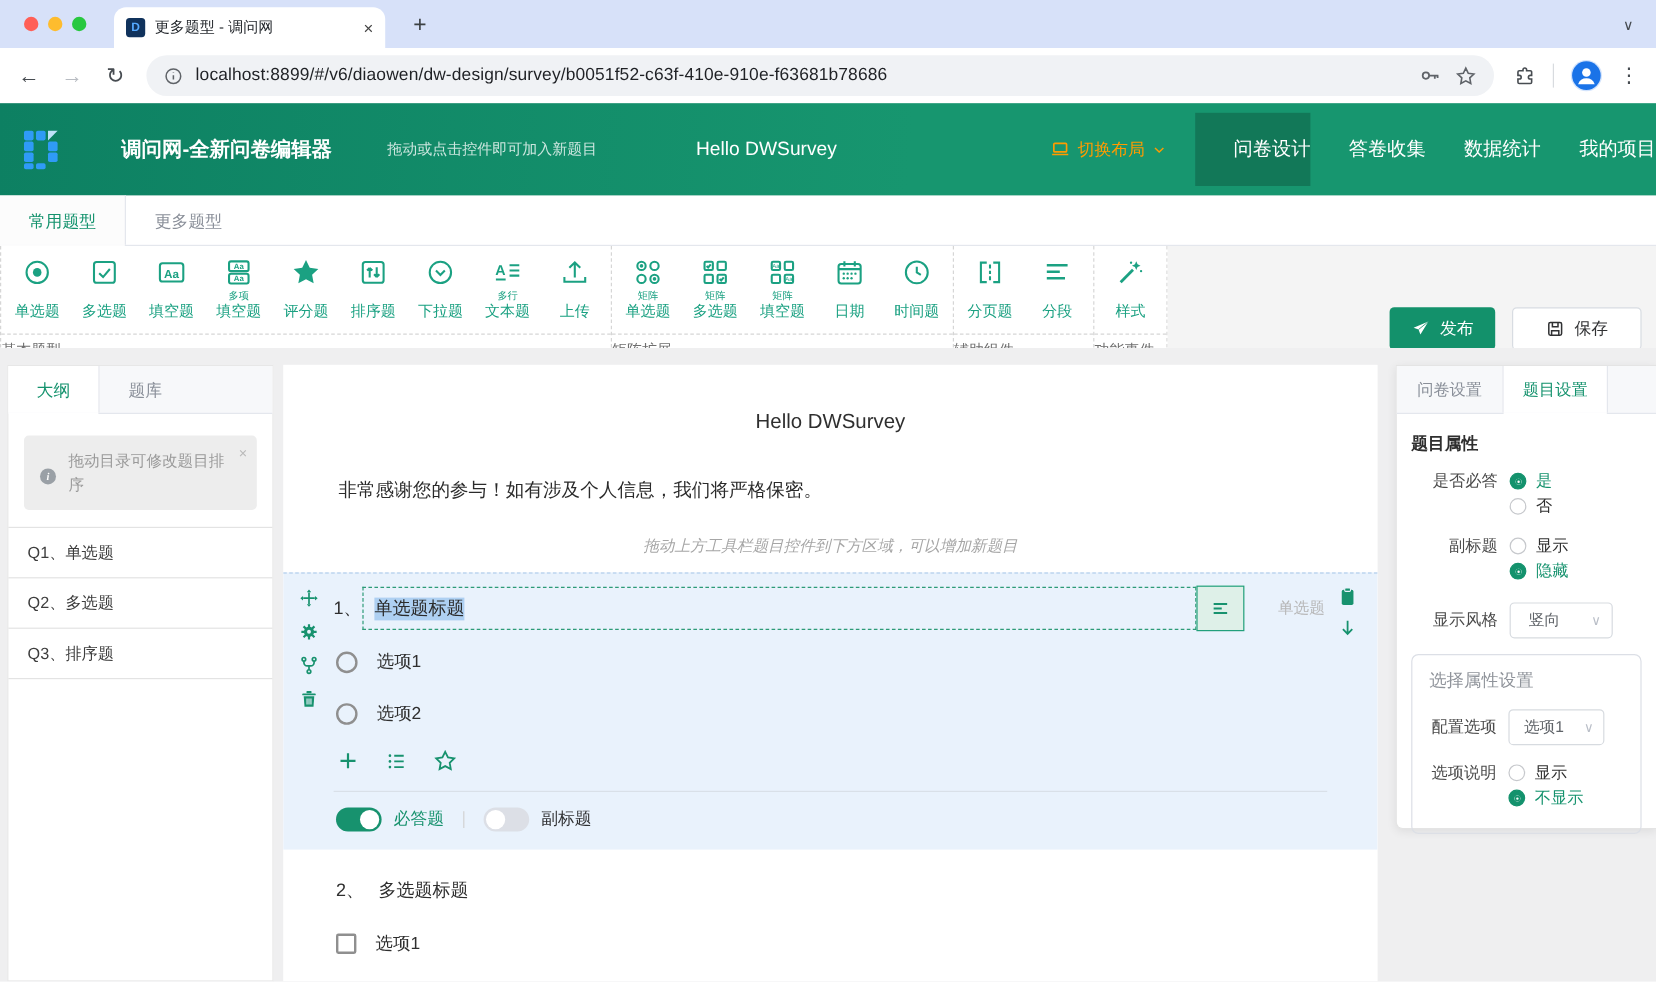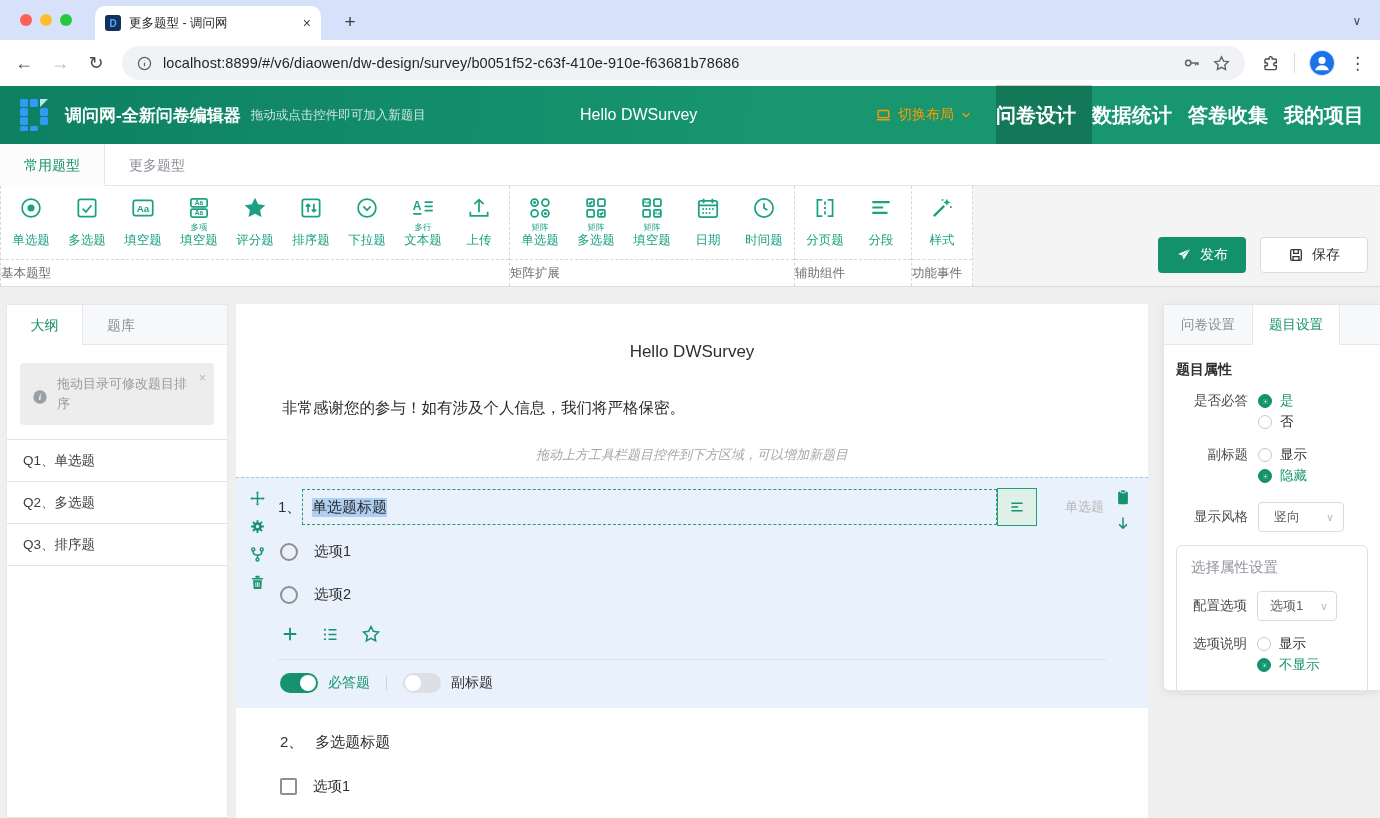"调问网-全新问卷编辑器" .appbar { gap: none -> 36px; height: 58px -> 77px }
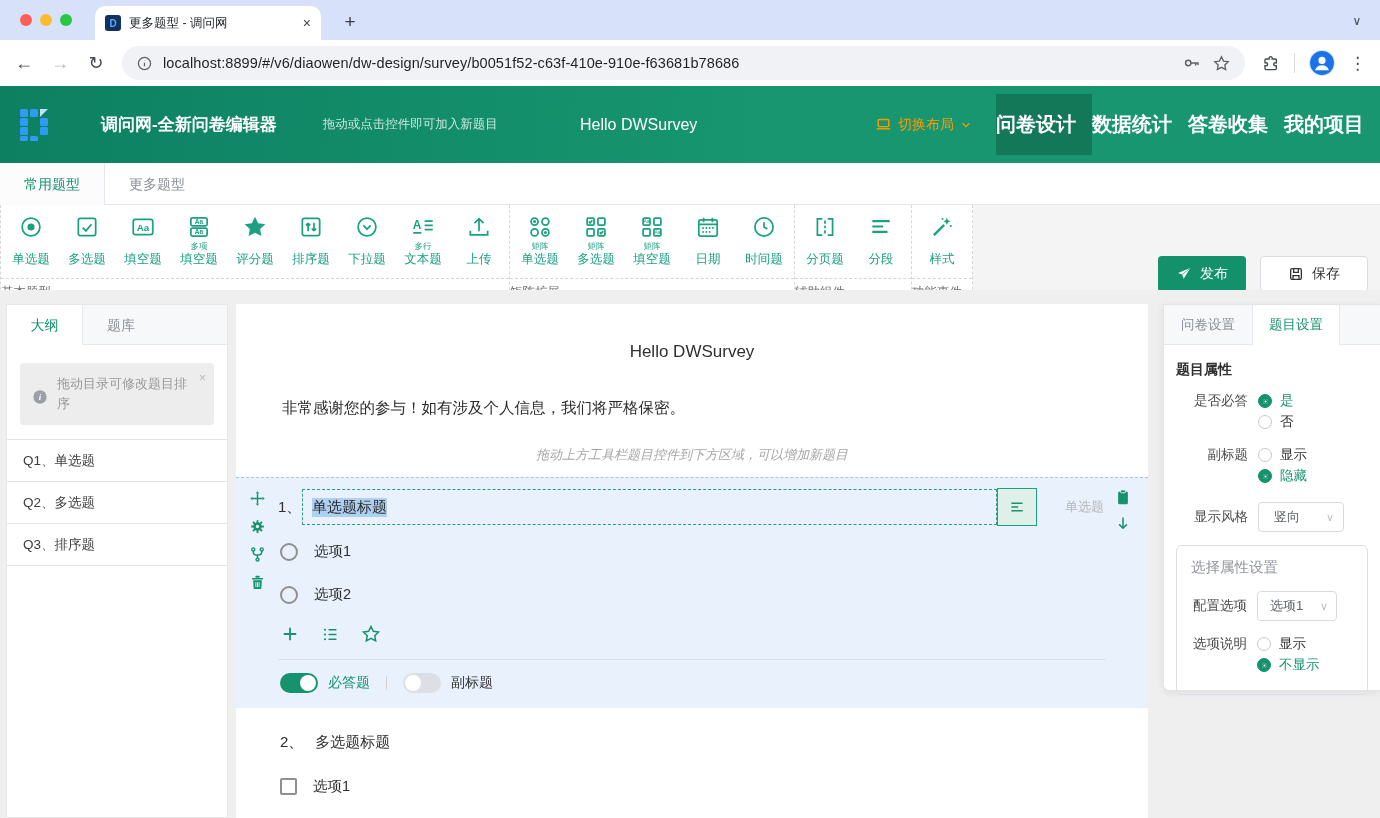"问卷设计" .nav-item { font-size: 20px -> 16px; font-weight: bold -> none; text-align: left -> right }
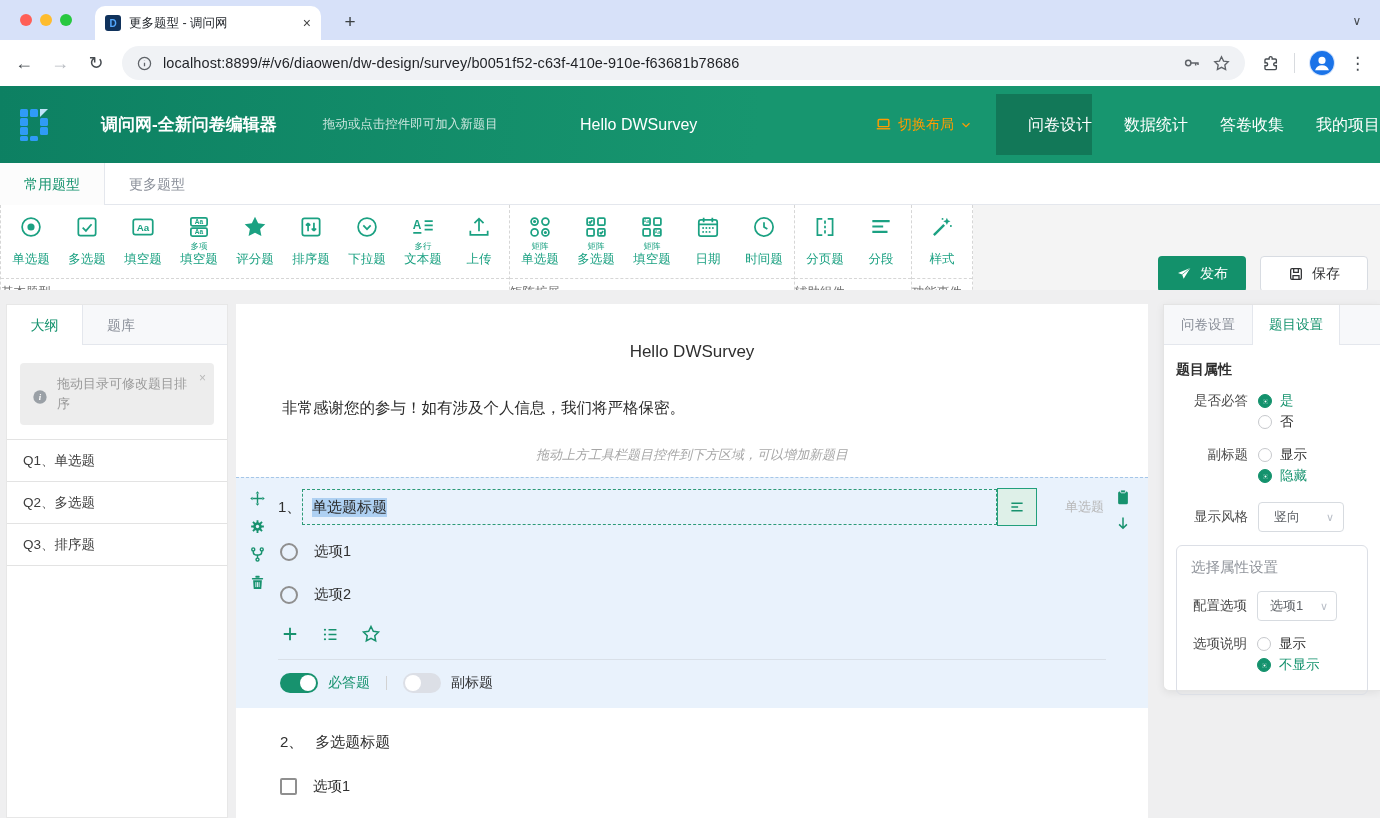"数据统计" div.nav-item { order: before "答卷收集" -> after "答卷收集" }
